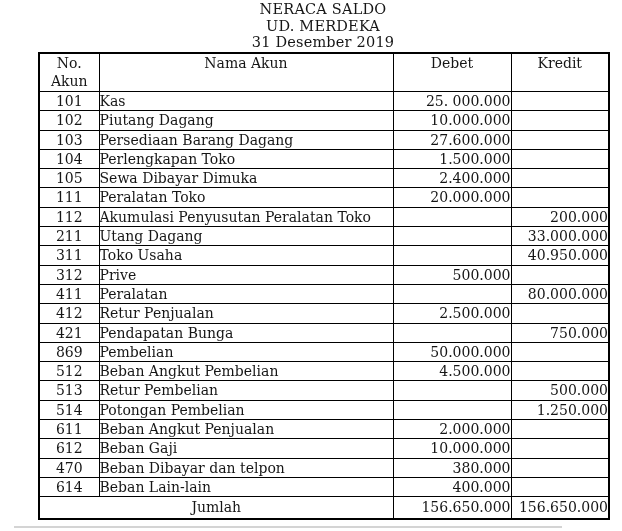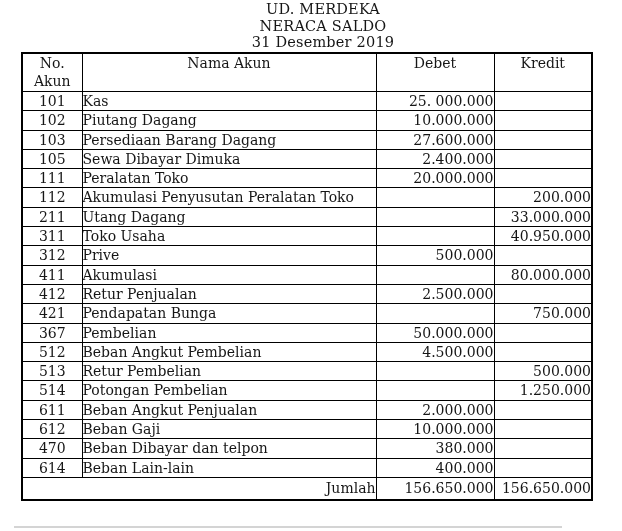"UD. MERDEKA" div { order: before "NERACA SALDO" -> after "NERACA SALDO" }
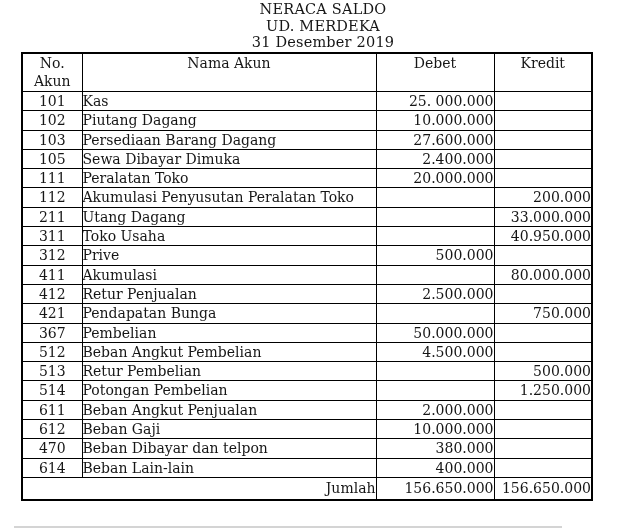"No." table.tb { left: 21px -> 38px }
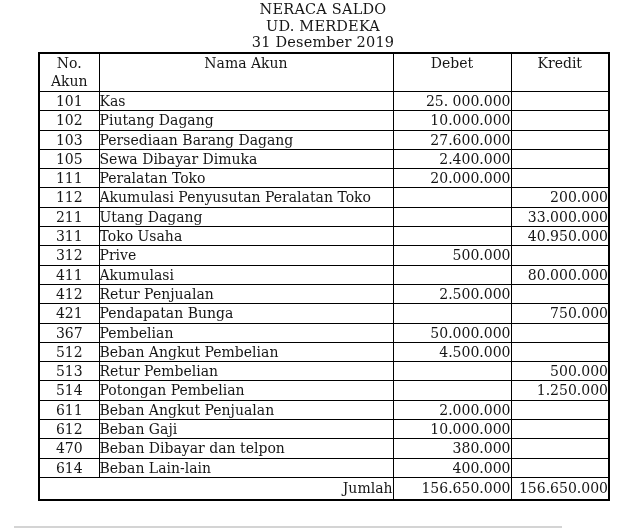"104" tr { html: none -> <tr> <td>104</td> <td>Perlengkapan Toko</td> <td>1.500.000</td> <td></td> </tr> }
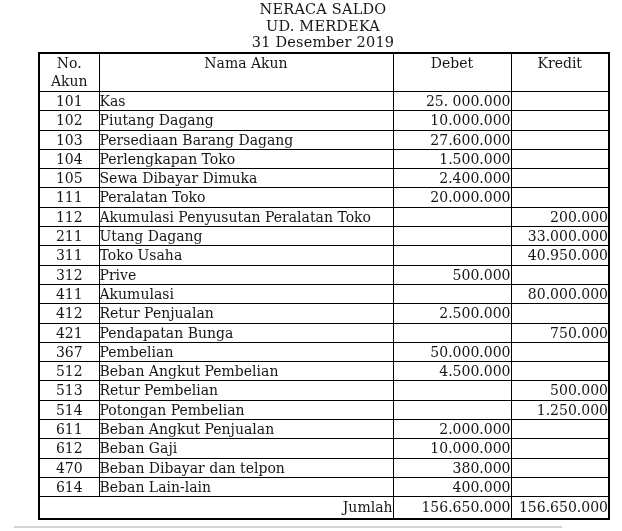"Akumulasi" td.c-nama { text: Akumulasi -> Peralatan }
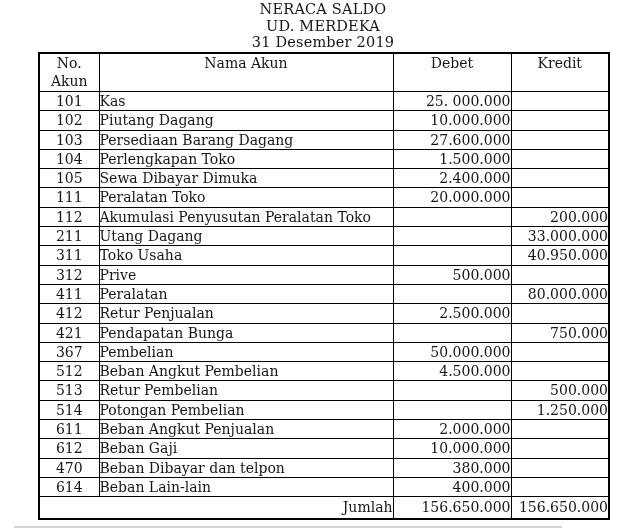"367" td.c-no { text: 367 -> 869 }
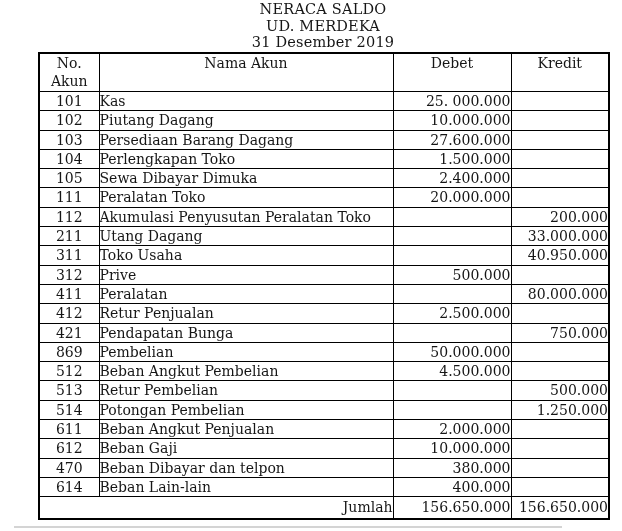"Jumlah" tfoot .f-label { text-align: right -> center }
